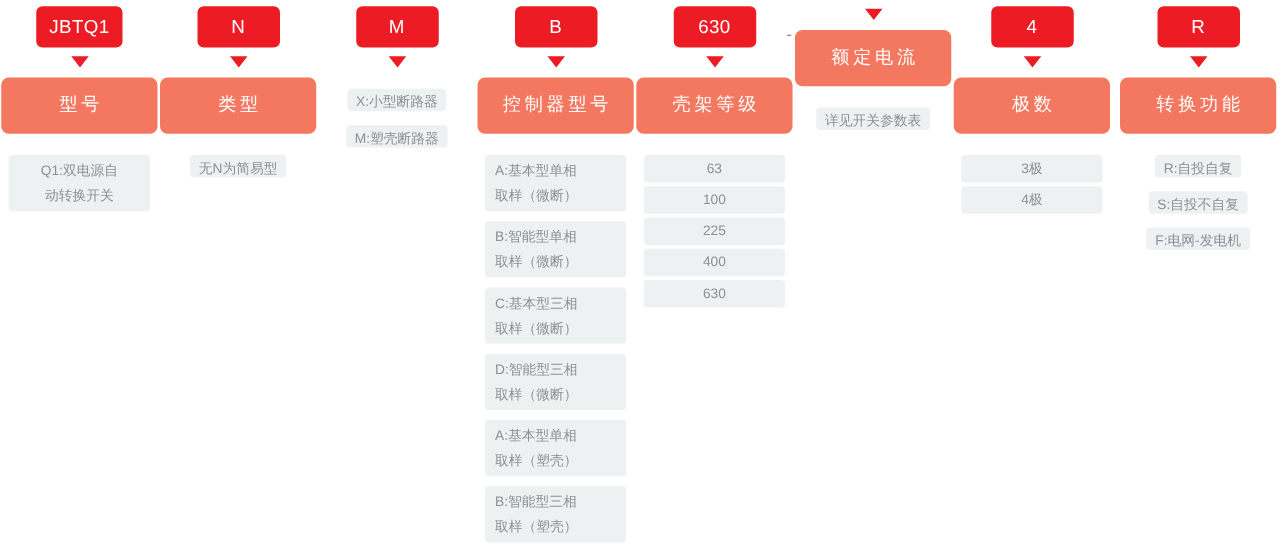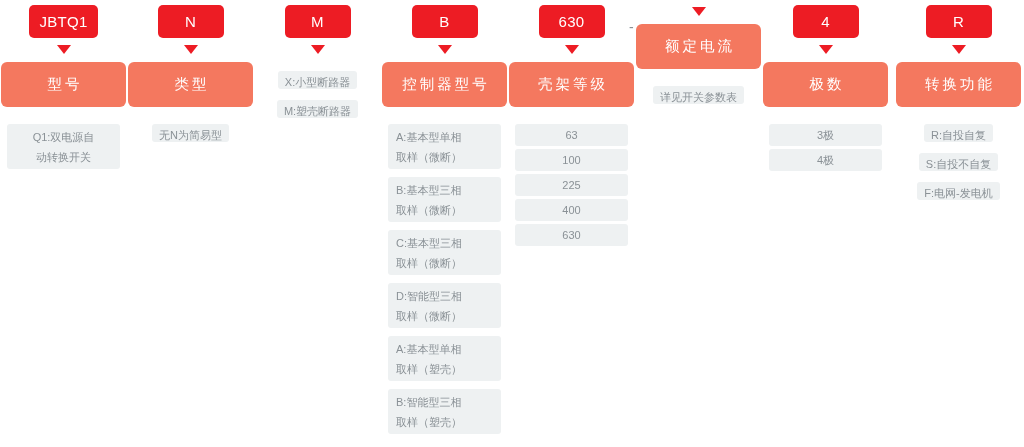"B:基本型三相" div.option-cell { text: B:基本型三 -> B:智能型单 }
